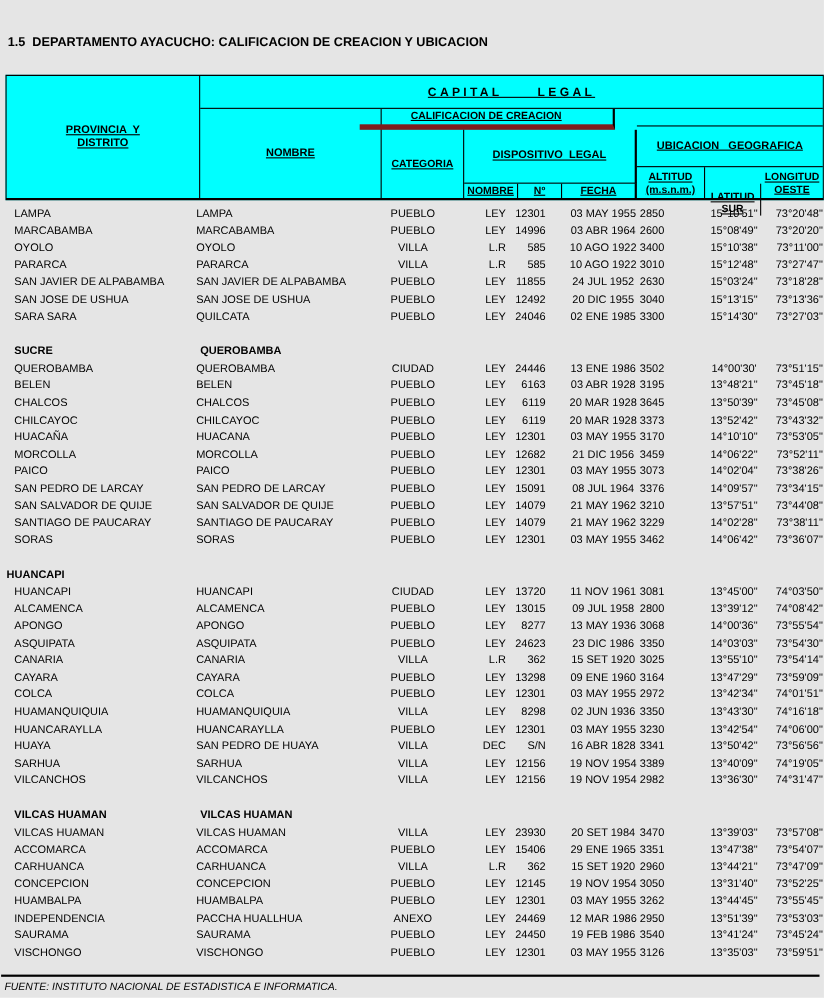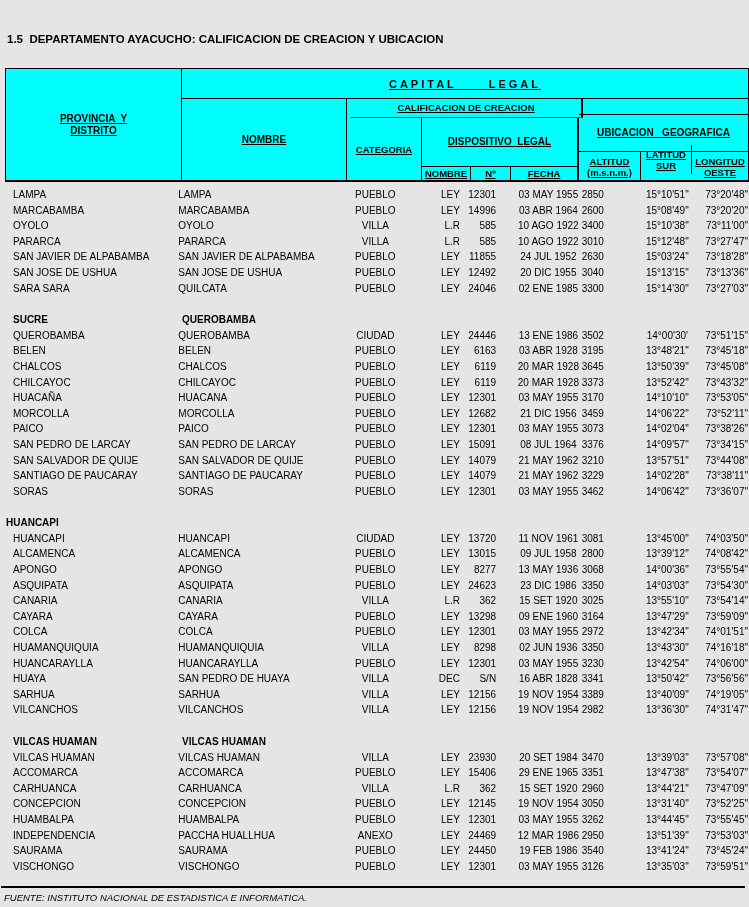"CALIFICACION DE CREACION" .h-calif { border-bottom: 1px solid #7f1d1d -> 5px solid #7f1d1d; left: 345px -> 321px }
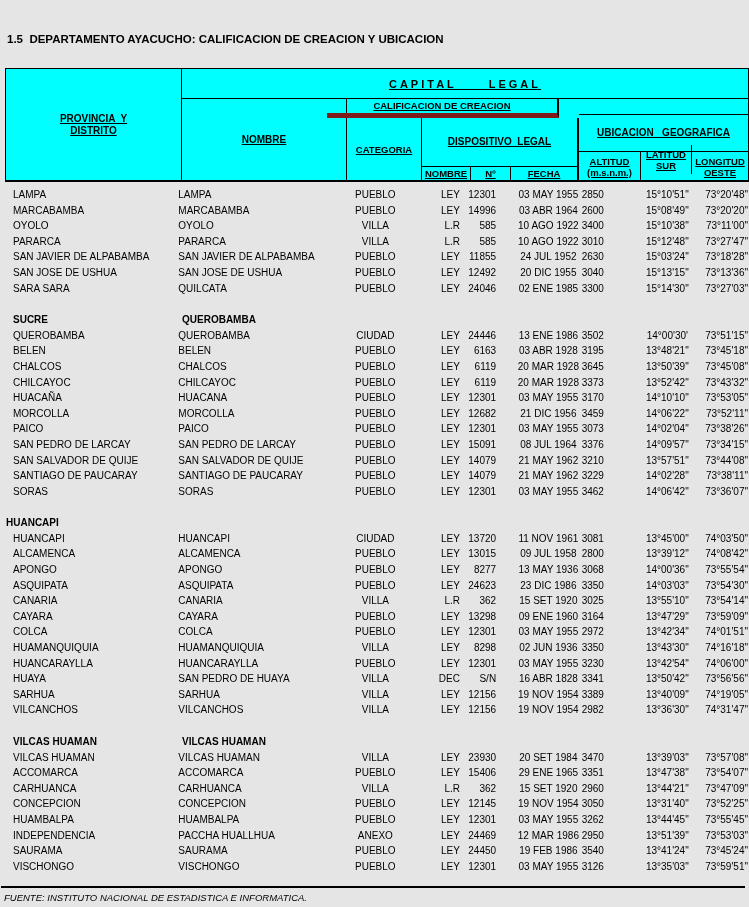"LATITUD" .h-lat { justify-content: none -> flex-end; top: 76px -> 98px }
